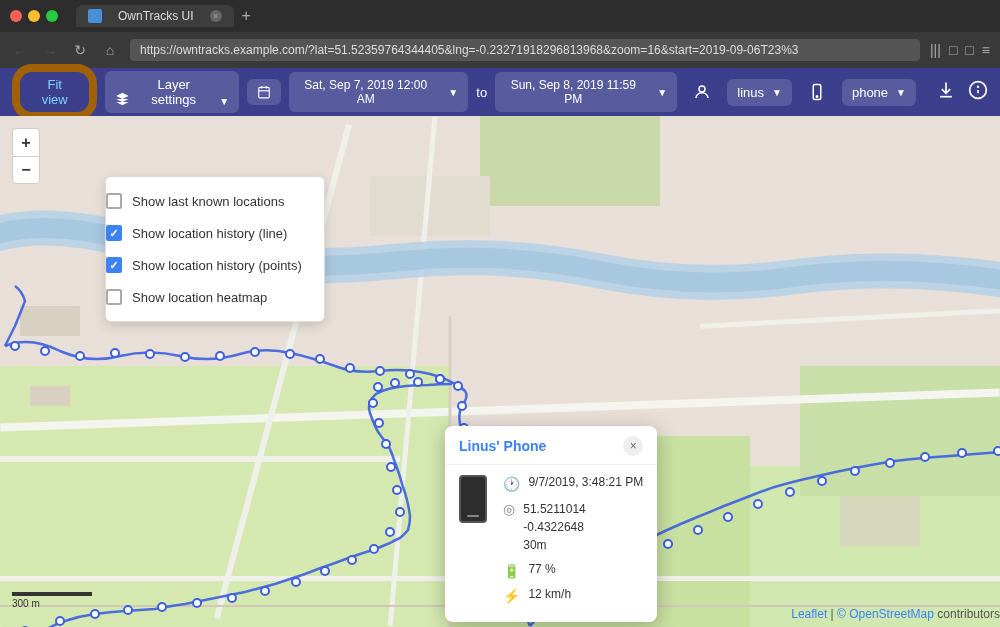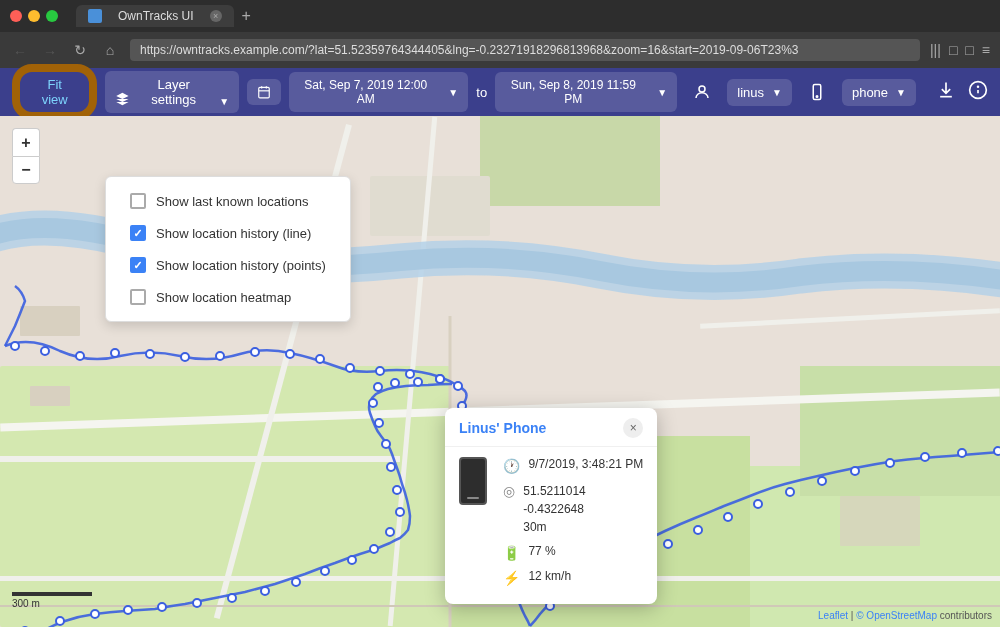"Show last known locations" .layer-item { padding: 8px 24px -> 8px 0 }
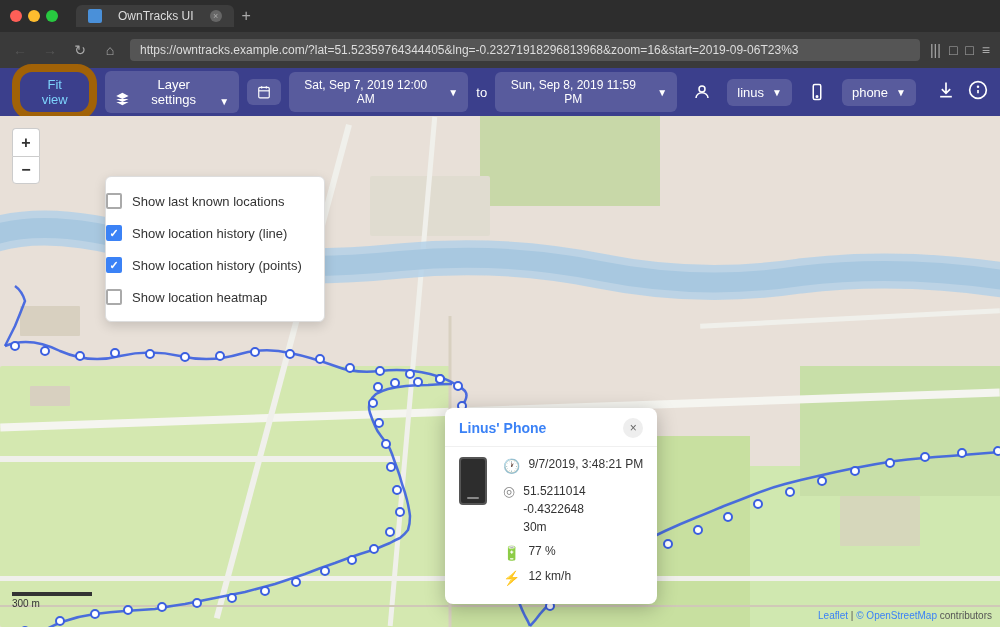"Linus' Phone" .popup { top: 292px -> 310px }
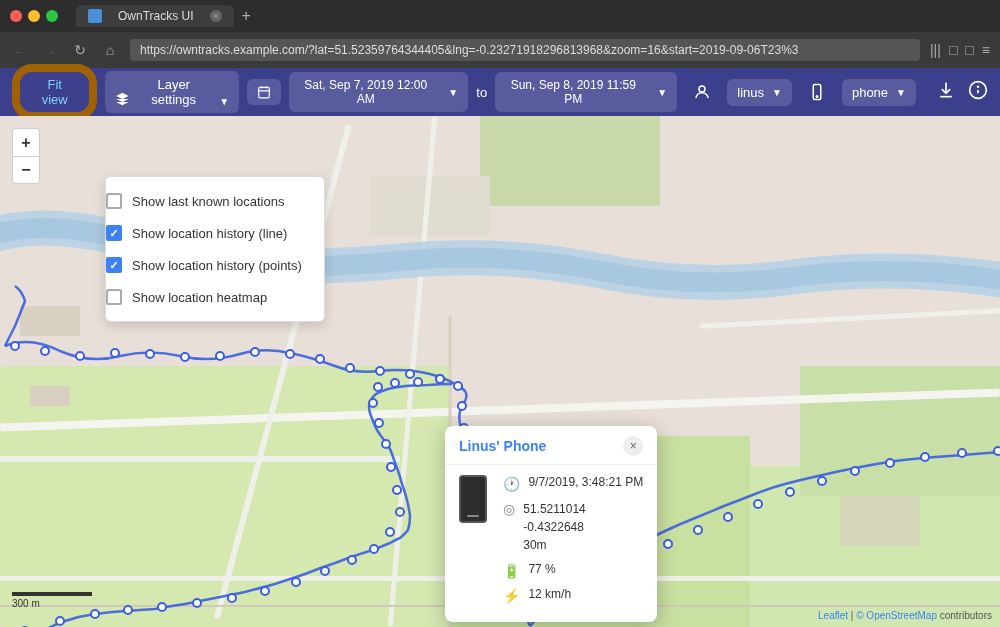"Leaflet | © OpenStreetMap contributors" .attribution { font-size: 10px -> 12px; right: 8px -> 0 }
